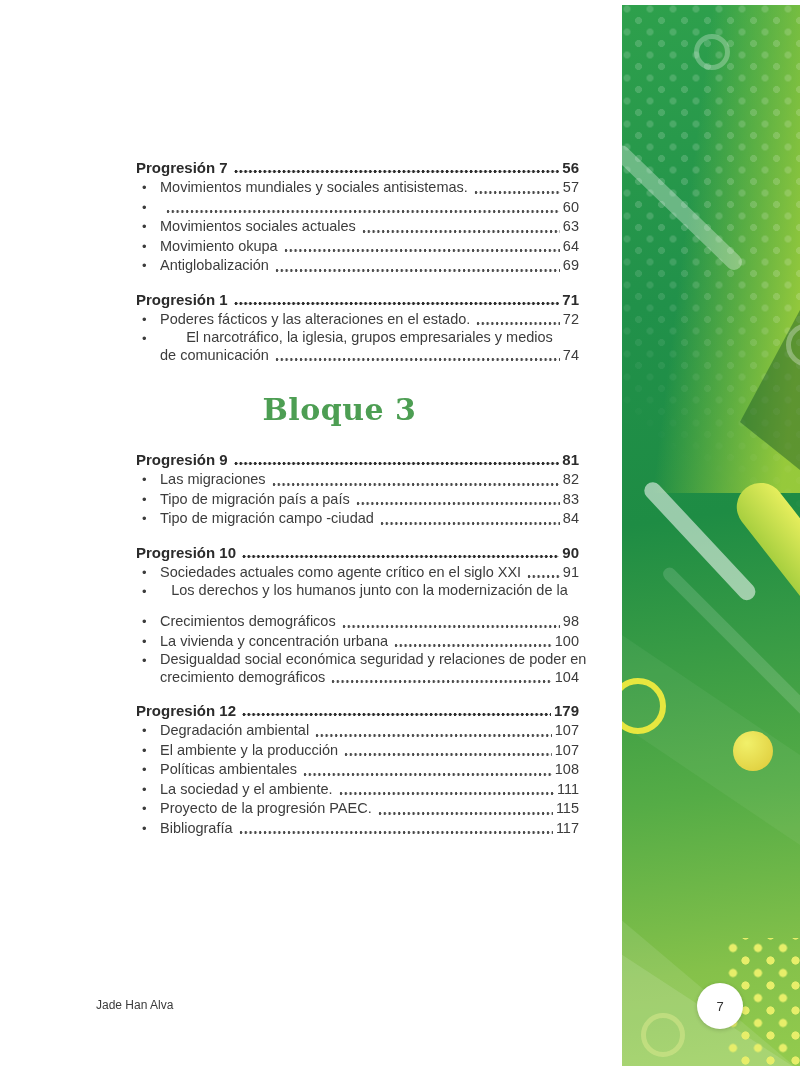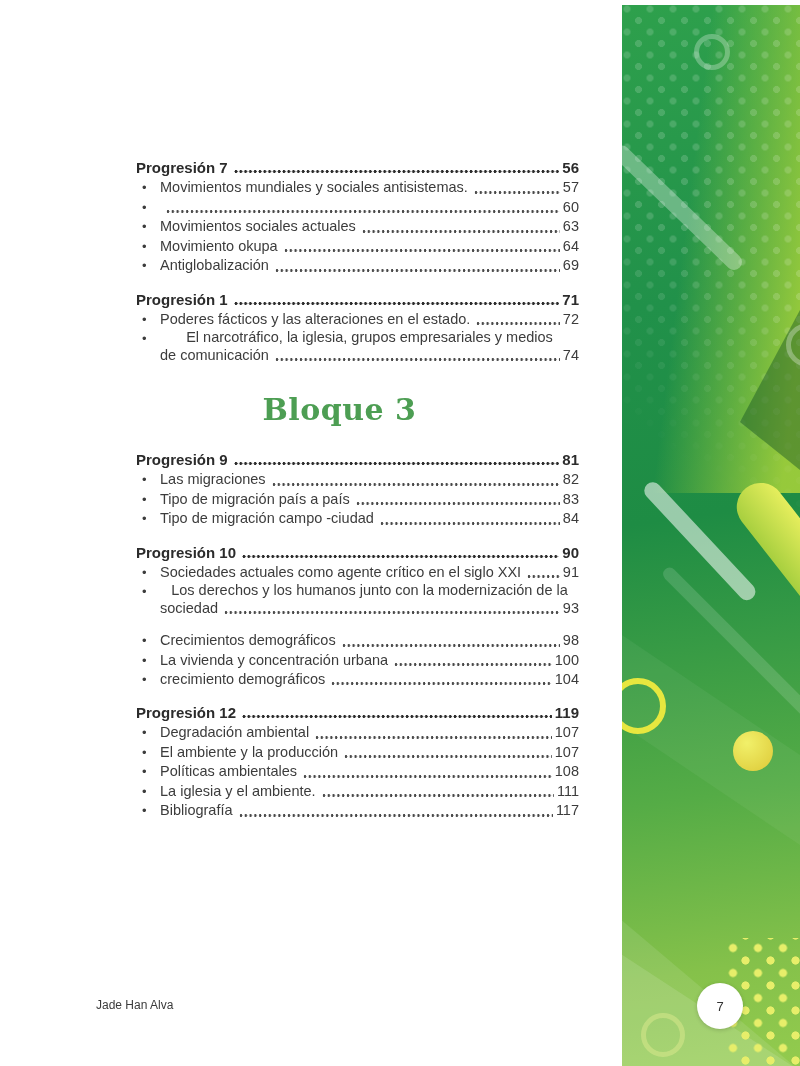"sociedad" div.l2 { html: <div> <span>sociedad</span> <span></span> <span>93</span> </div> -> none }
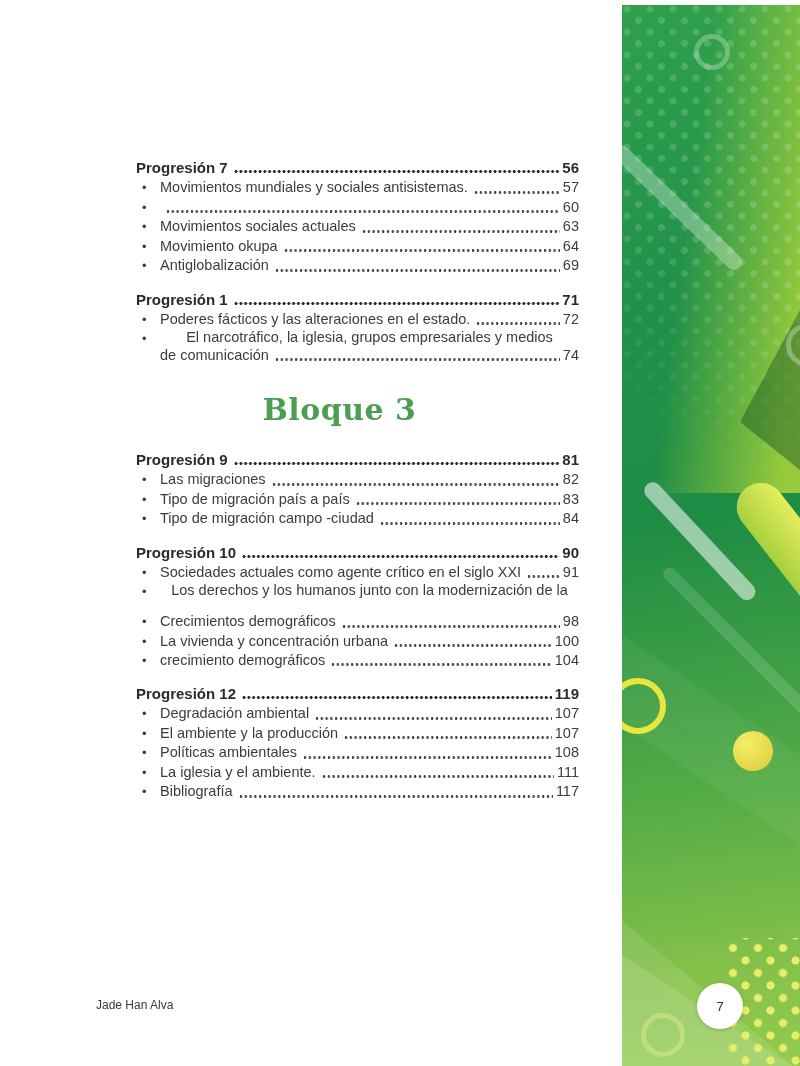"Desigualdad social económica seguridad y" div.l1 { html: none -> <div>Desigualdad social económica seguridad y relaciones de poder en</div> }
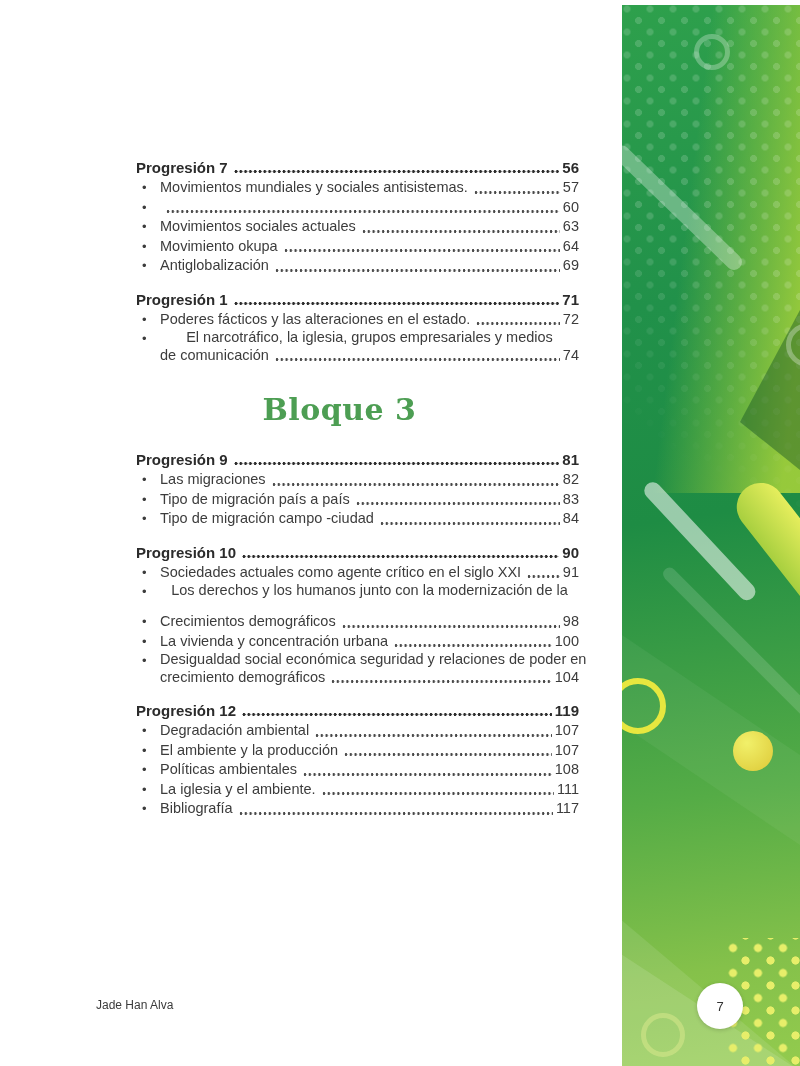"119" span.pg { text: 119 -> 179 }
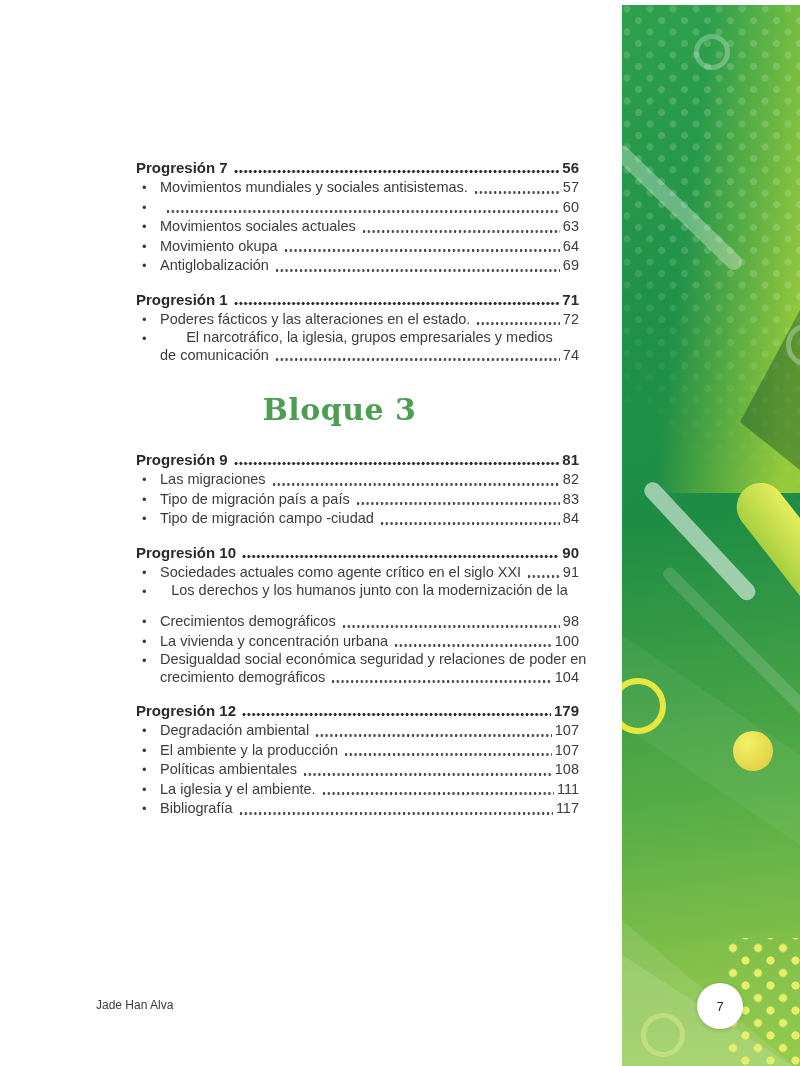"La iglesia y el ambiente." span.txt { text: iglesia -> sociedad }
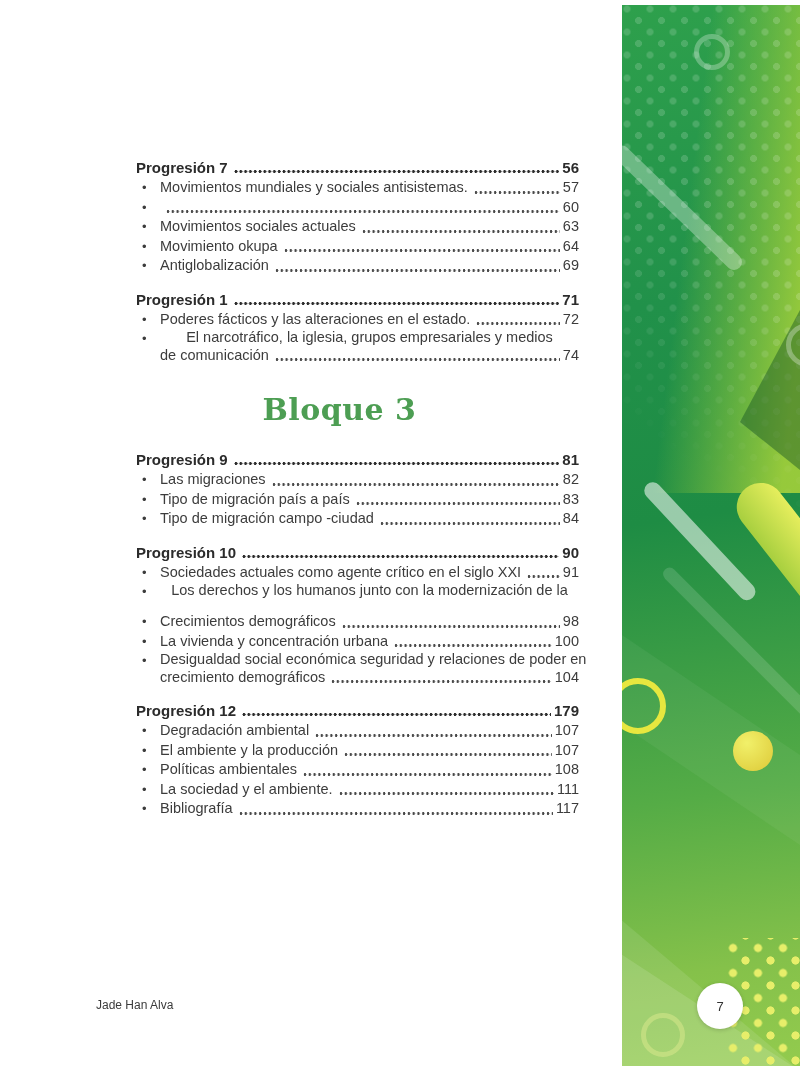"Proyecto de la progresión PAEC." div.toc-item { html: none -> <div> <span></span> <div> <span>Proyecto de la progresión PAEC.</span> <span></span> <span>115</span> </div> </div> }
